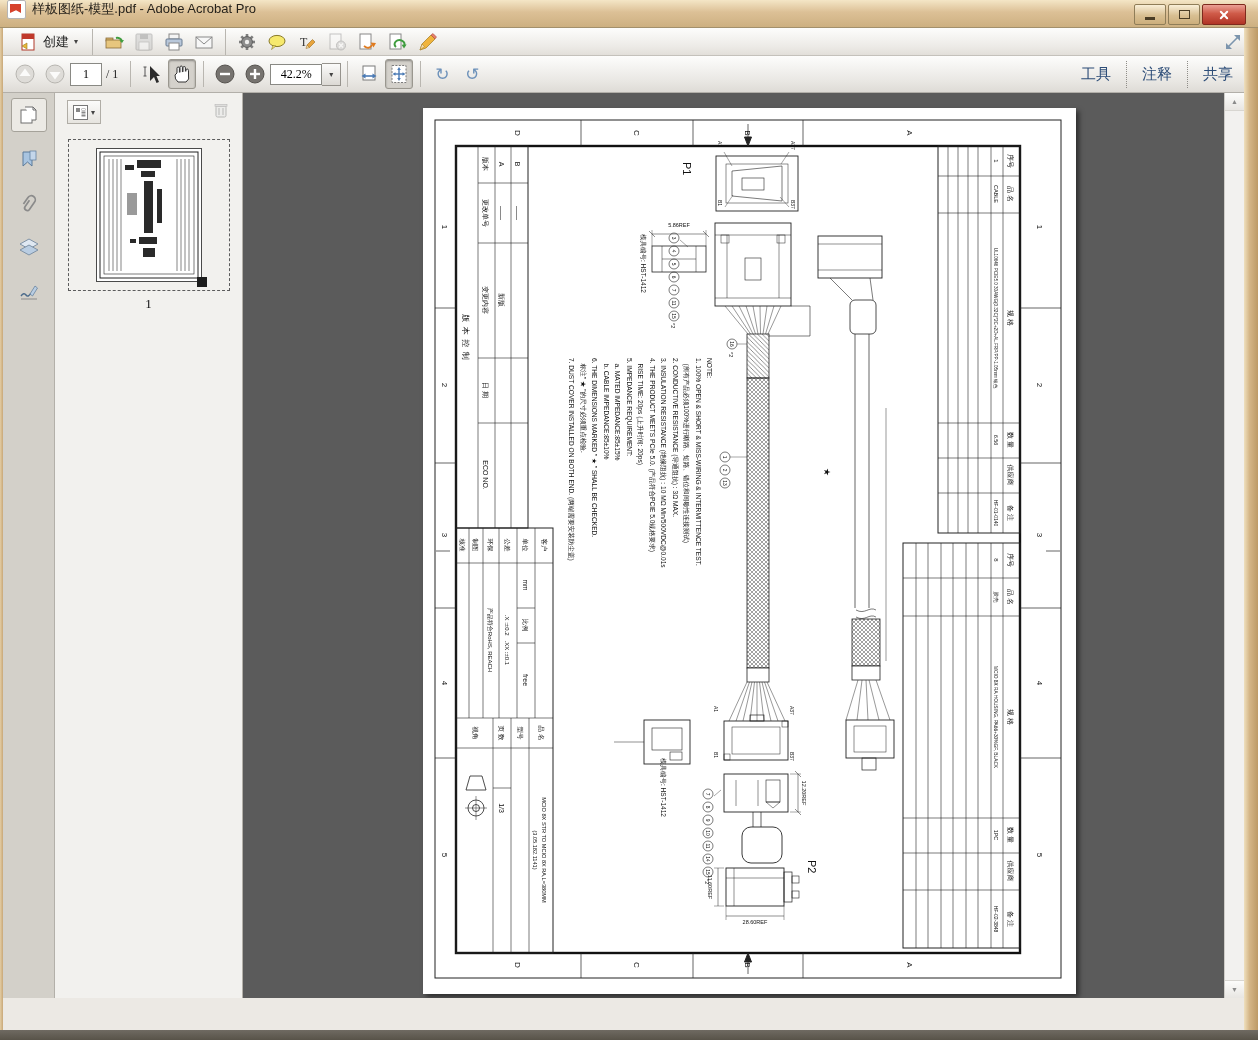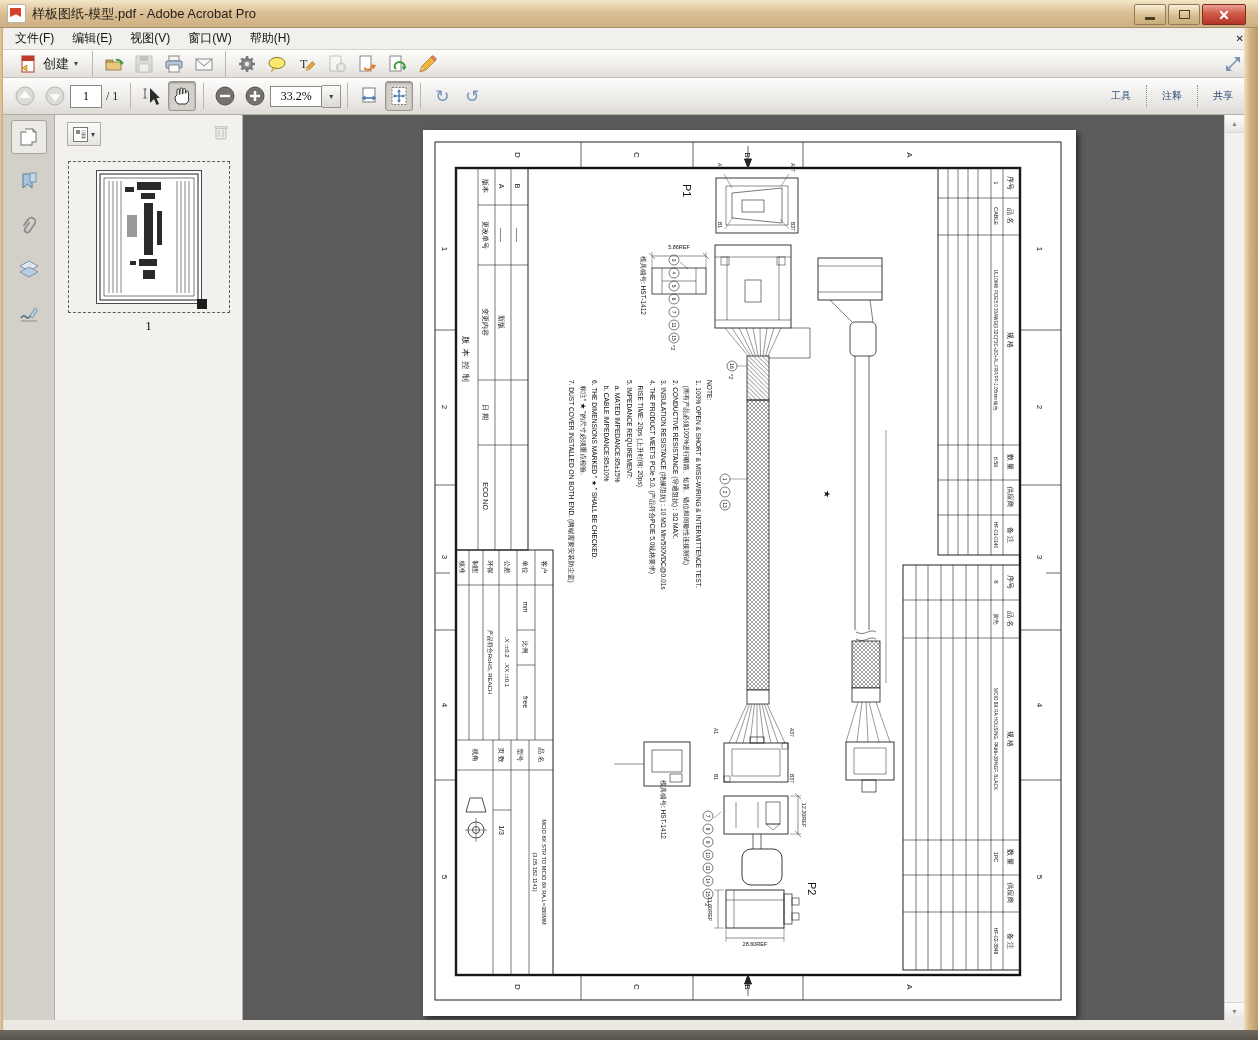"样板图纸-模型.pdf - Adobe Acrobat Pro" .titlebar { align-items: center -> flex-start }
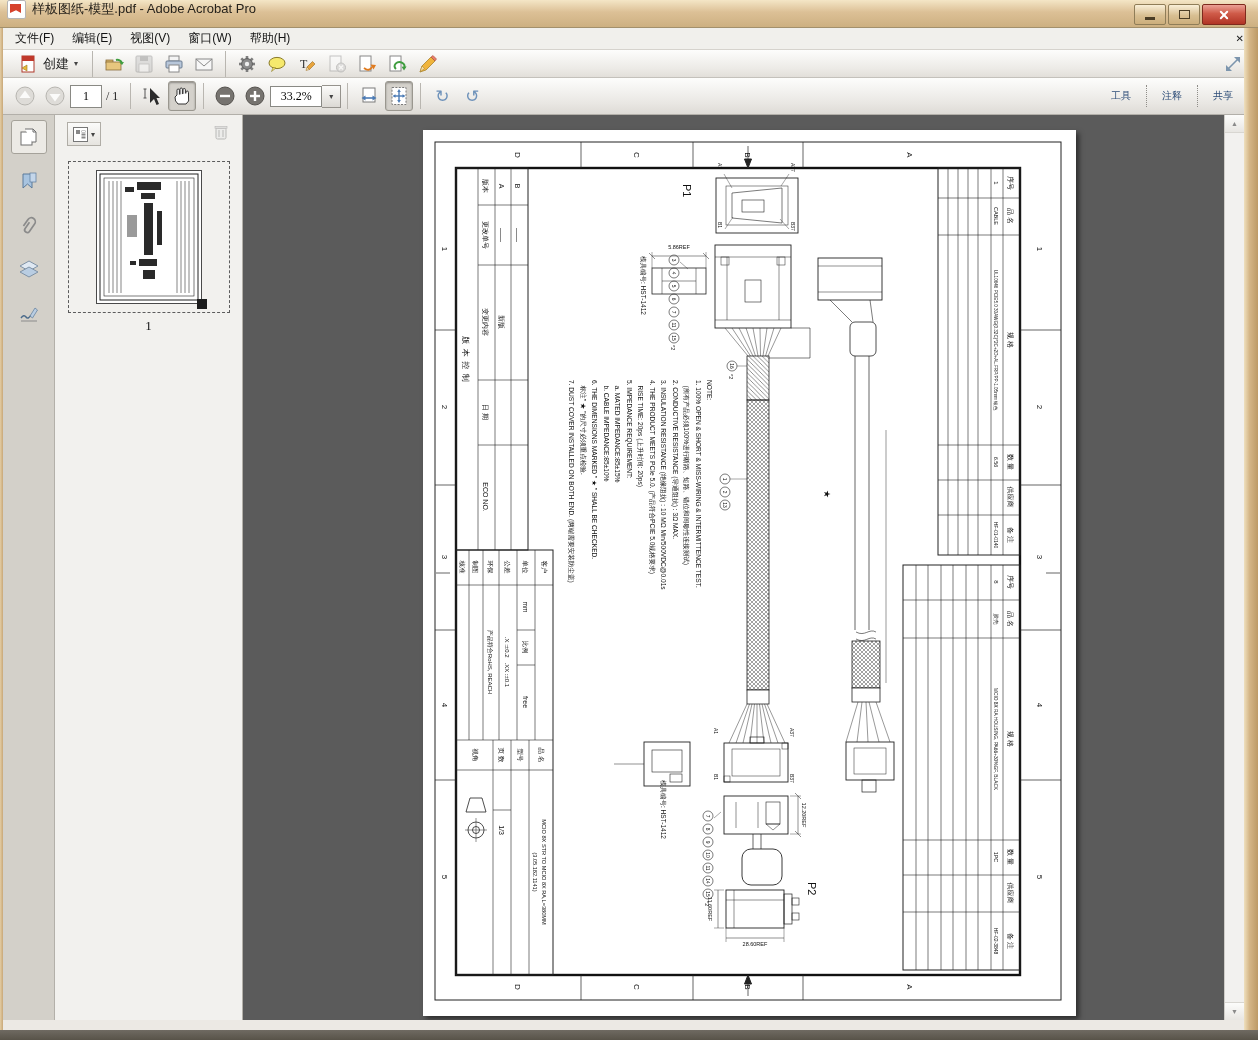"文件(F)" div.menubar { html: <div> <span>文件(F)</span> <span>编辑(E)</span> <span>视图(V)</span> <span>窗口(W)</span> <span>帮助(H)</span> <span>✕</span> </div> -> none }
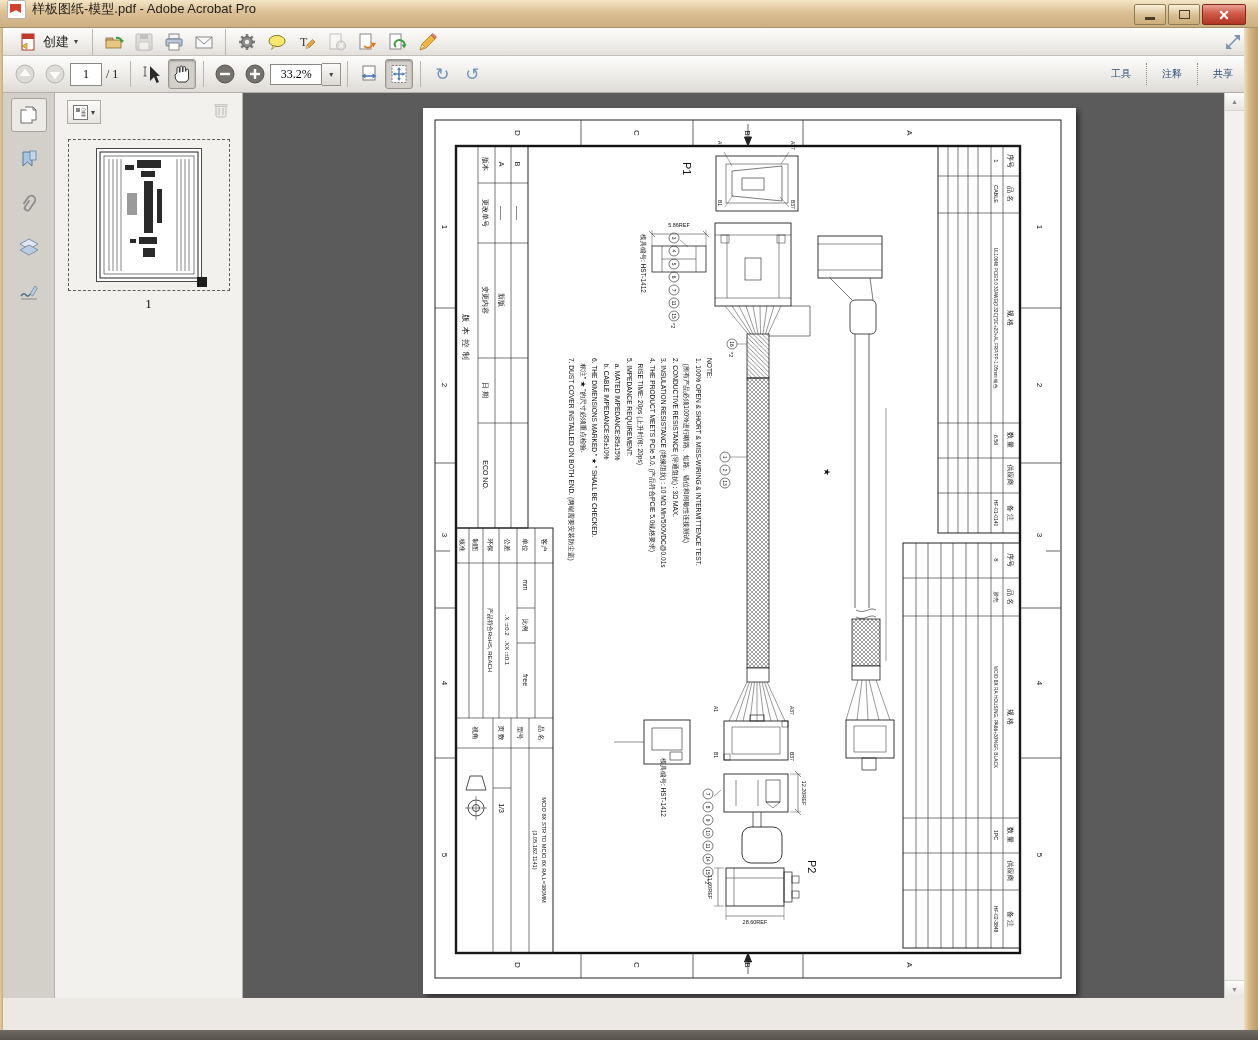"33.2%" div.zoom-box { text: 33.2% -> 42.2% }
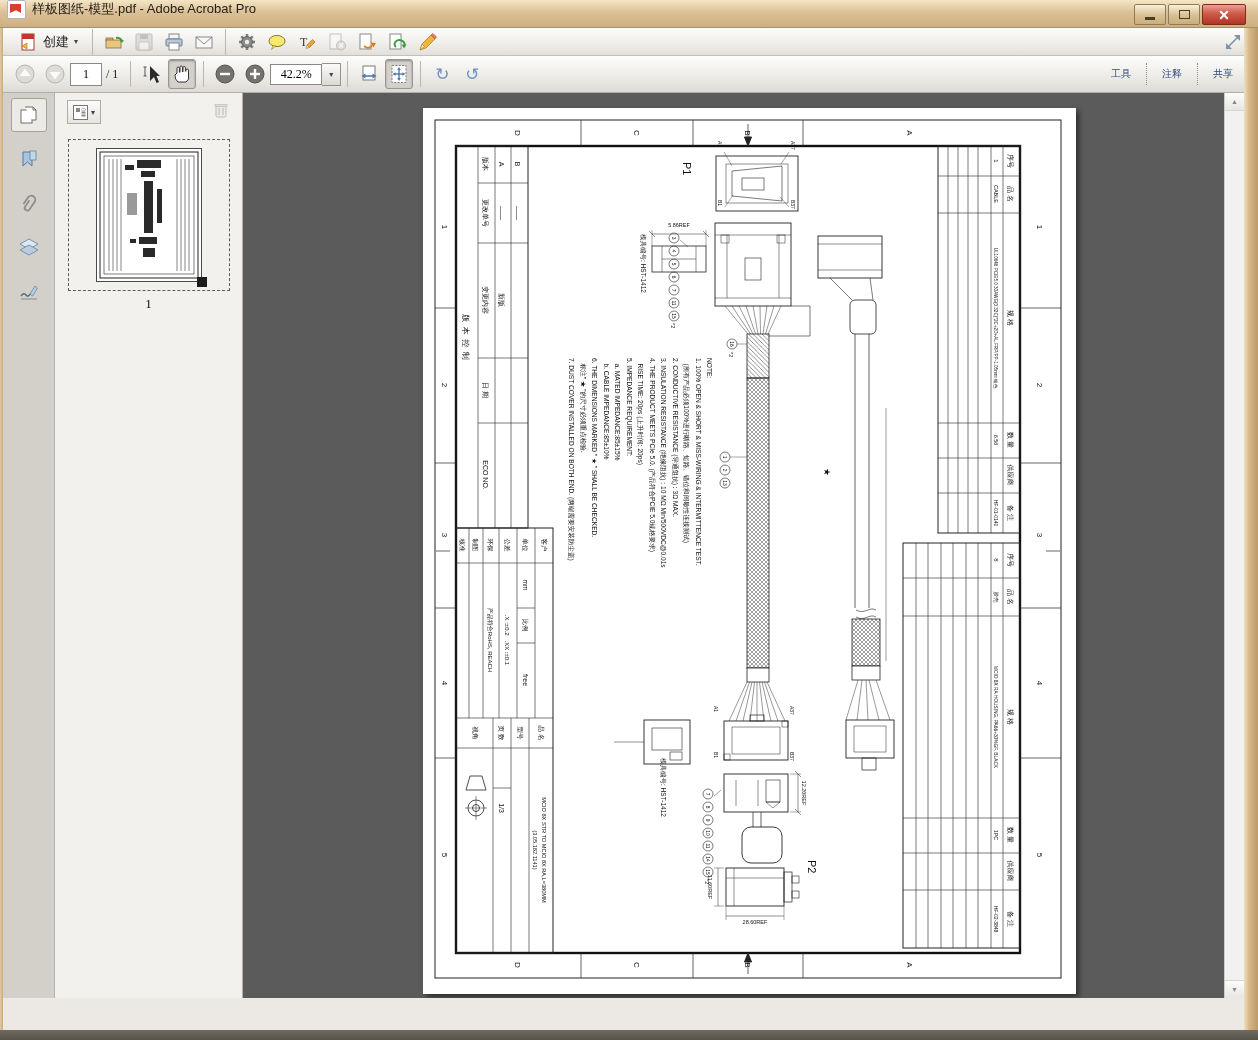"工具" .right-links { font-size: 10px -> 15px }
